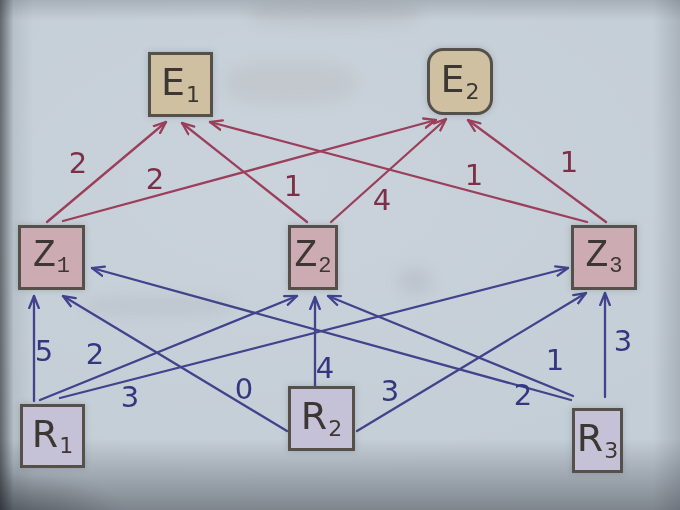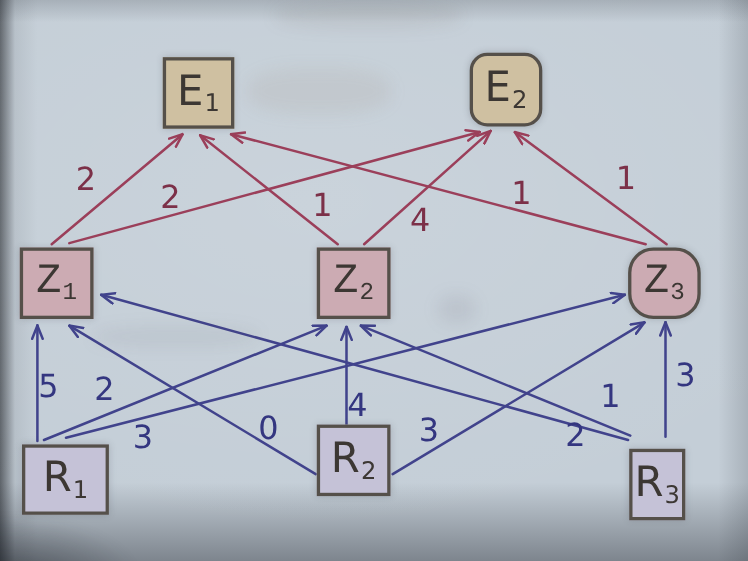"Z2" div.node { width: 67px -> 50px }
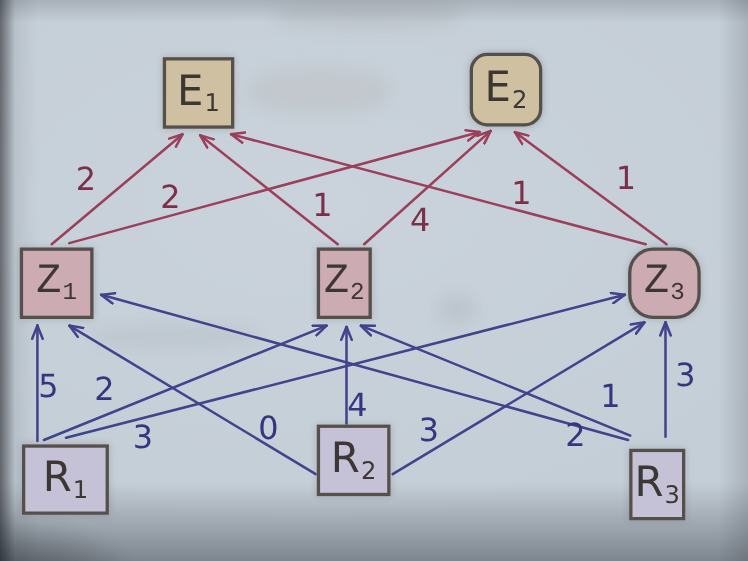"Z3" div.node { border-radius: 23px -> none }
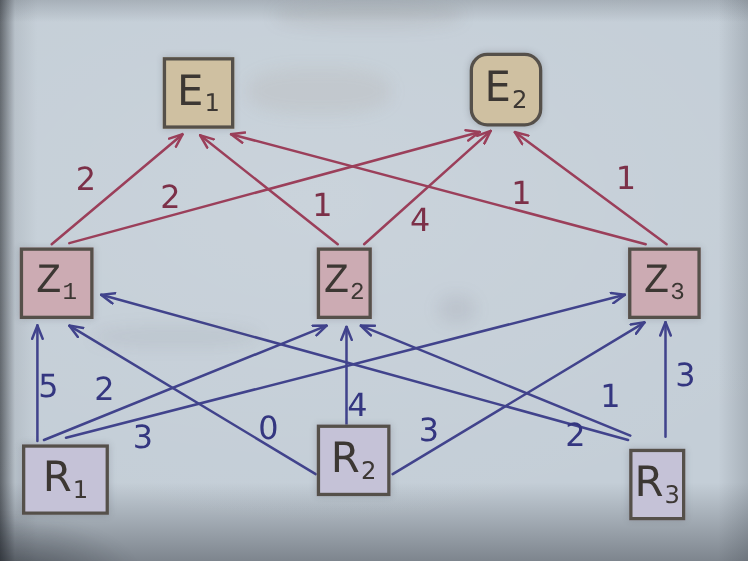"R1" div.node { width: 79px -> 65px }
